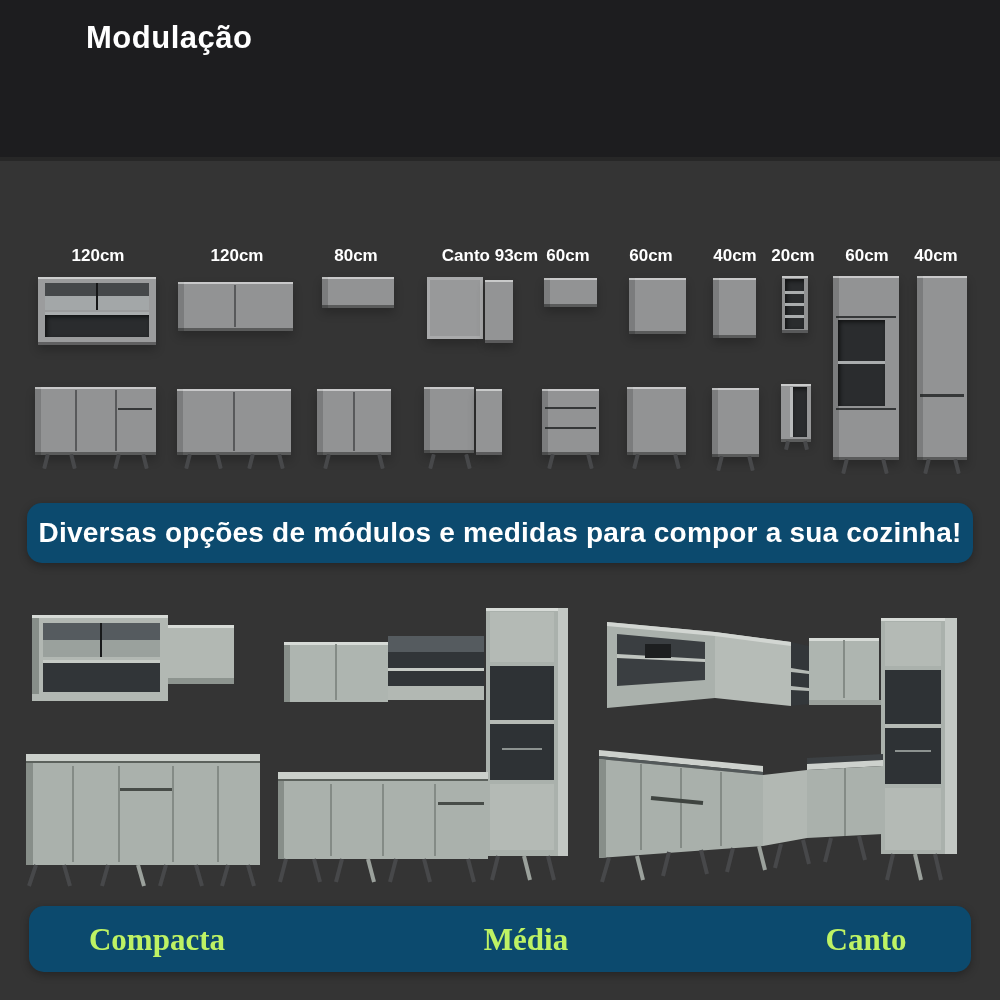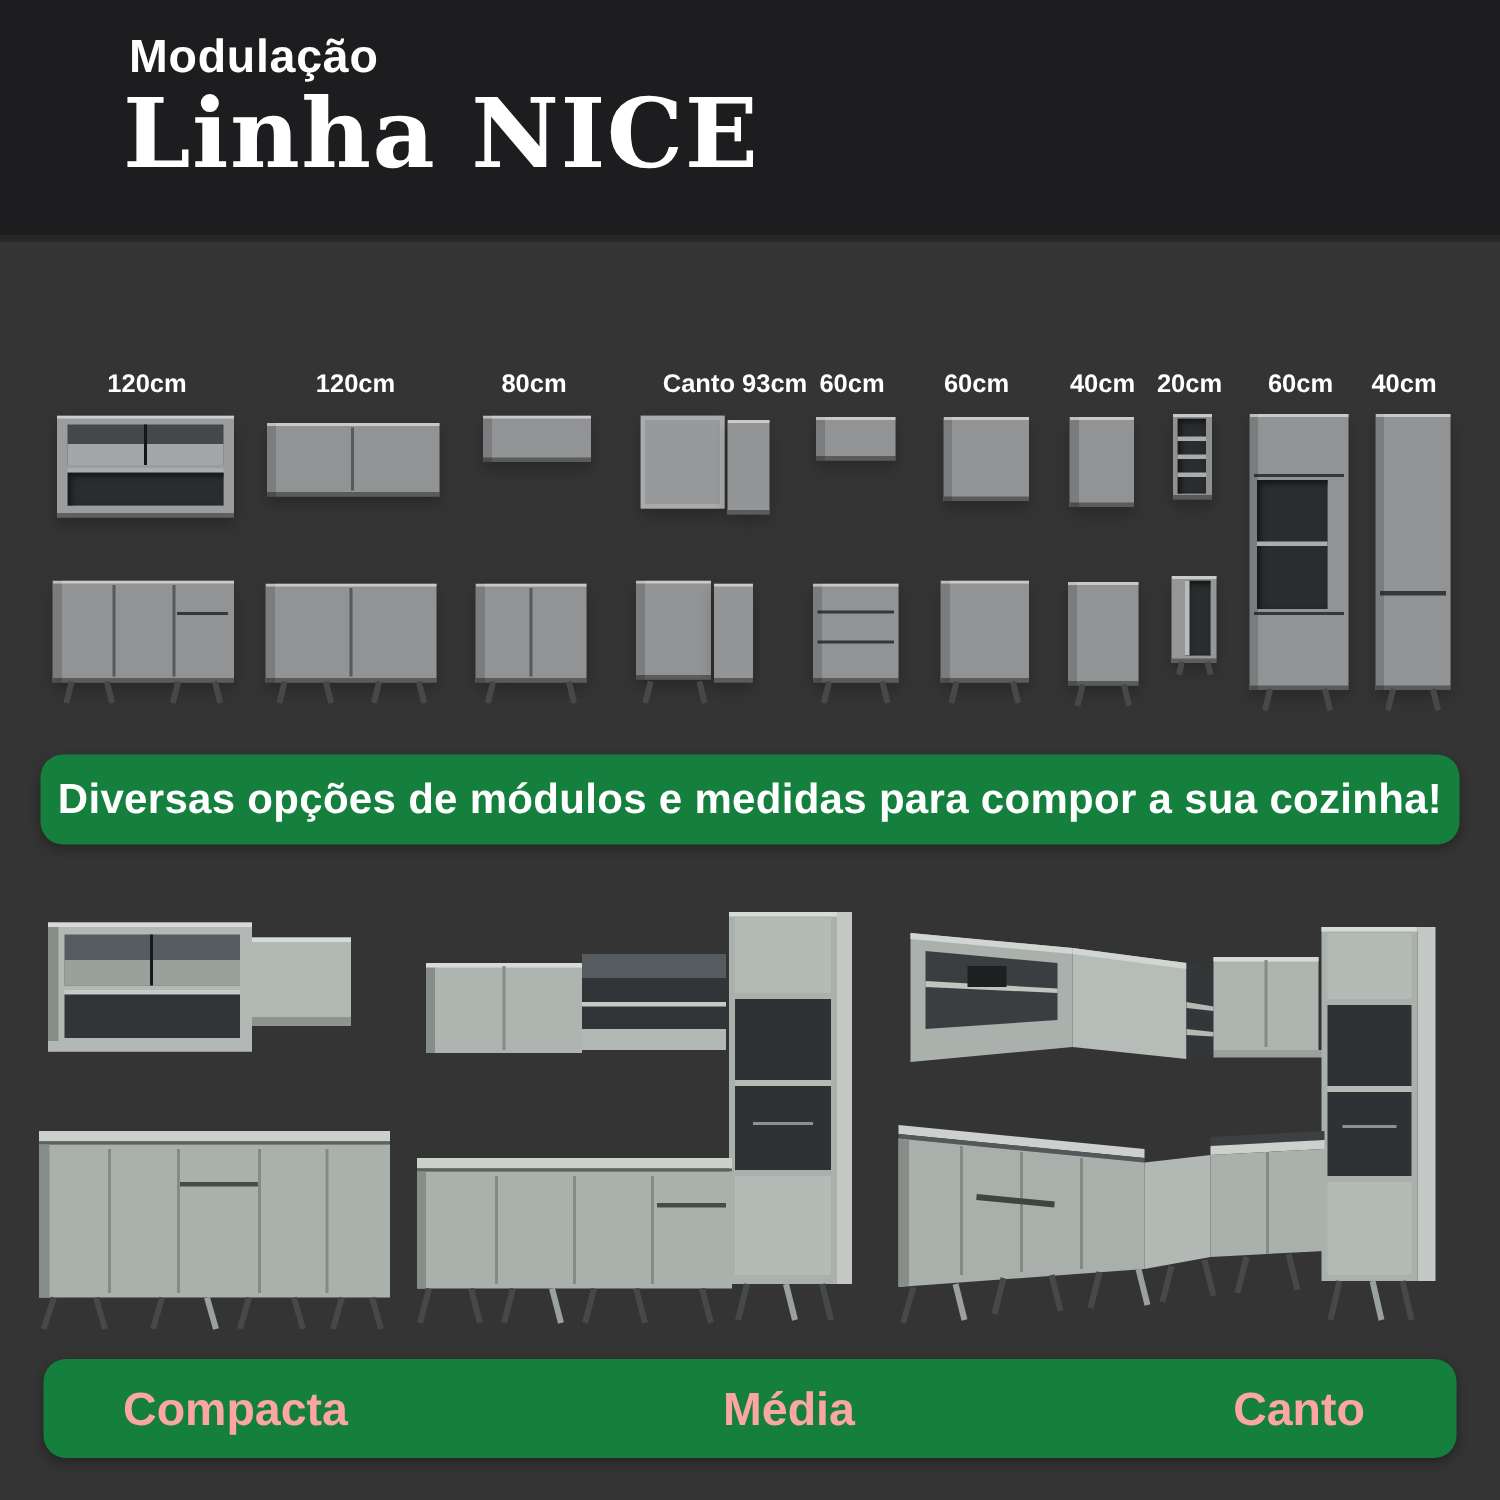"Linha NICE" div.poster-title { html: <div>Linha NICE</div> -> none }
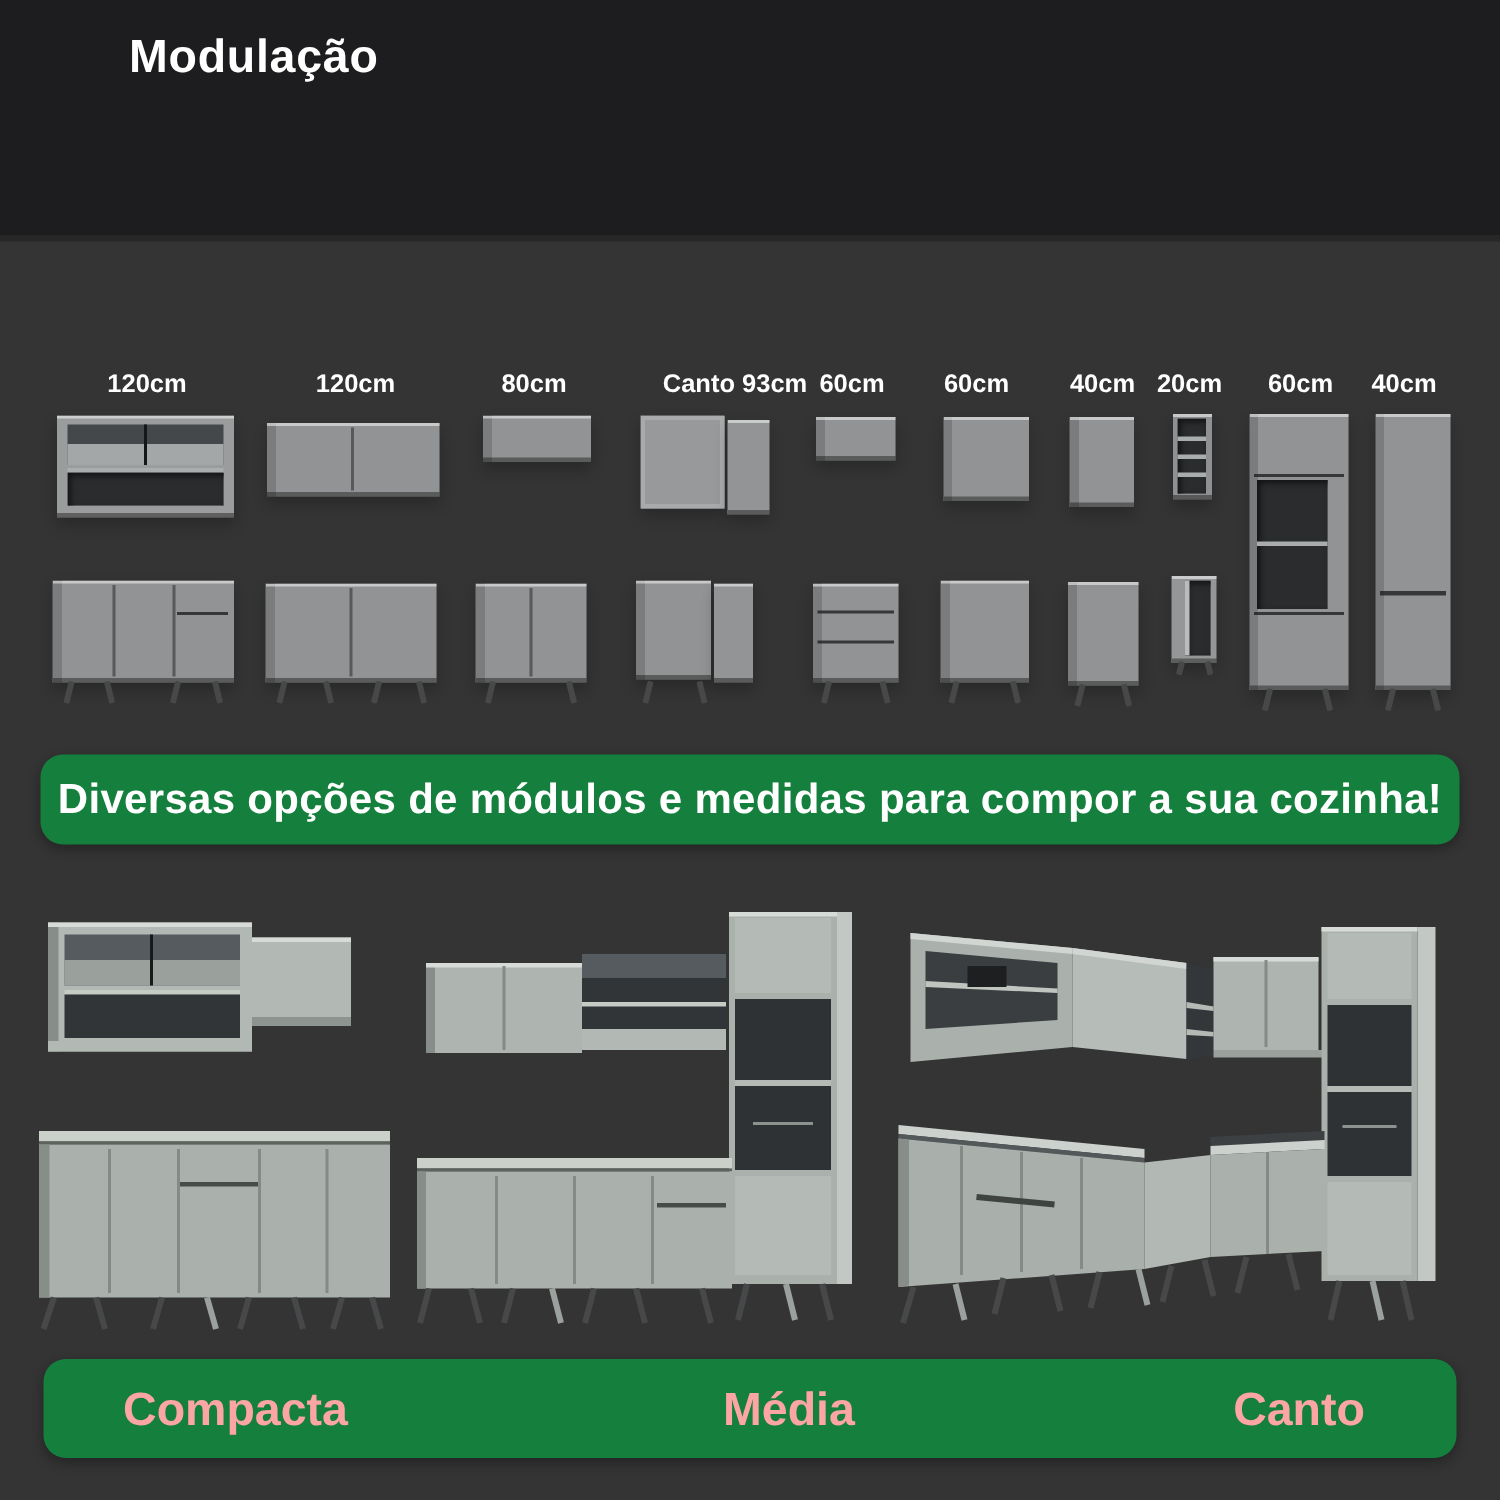"Diversas opções de módulos e" .pill { background: #15803d -> #0c4a6e }
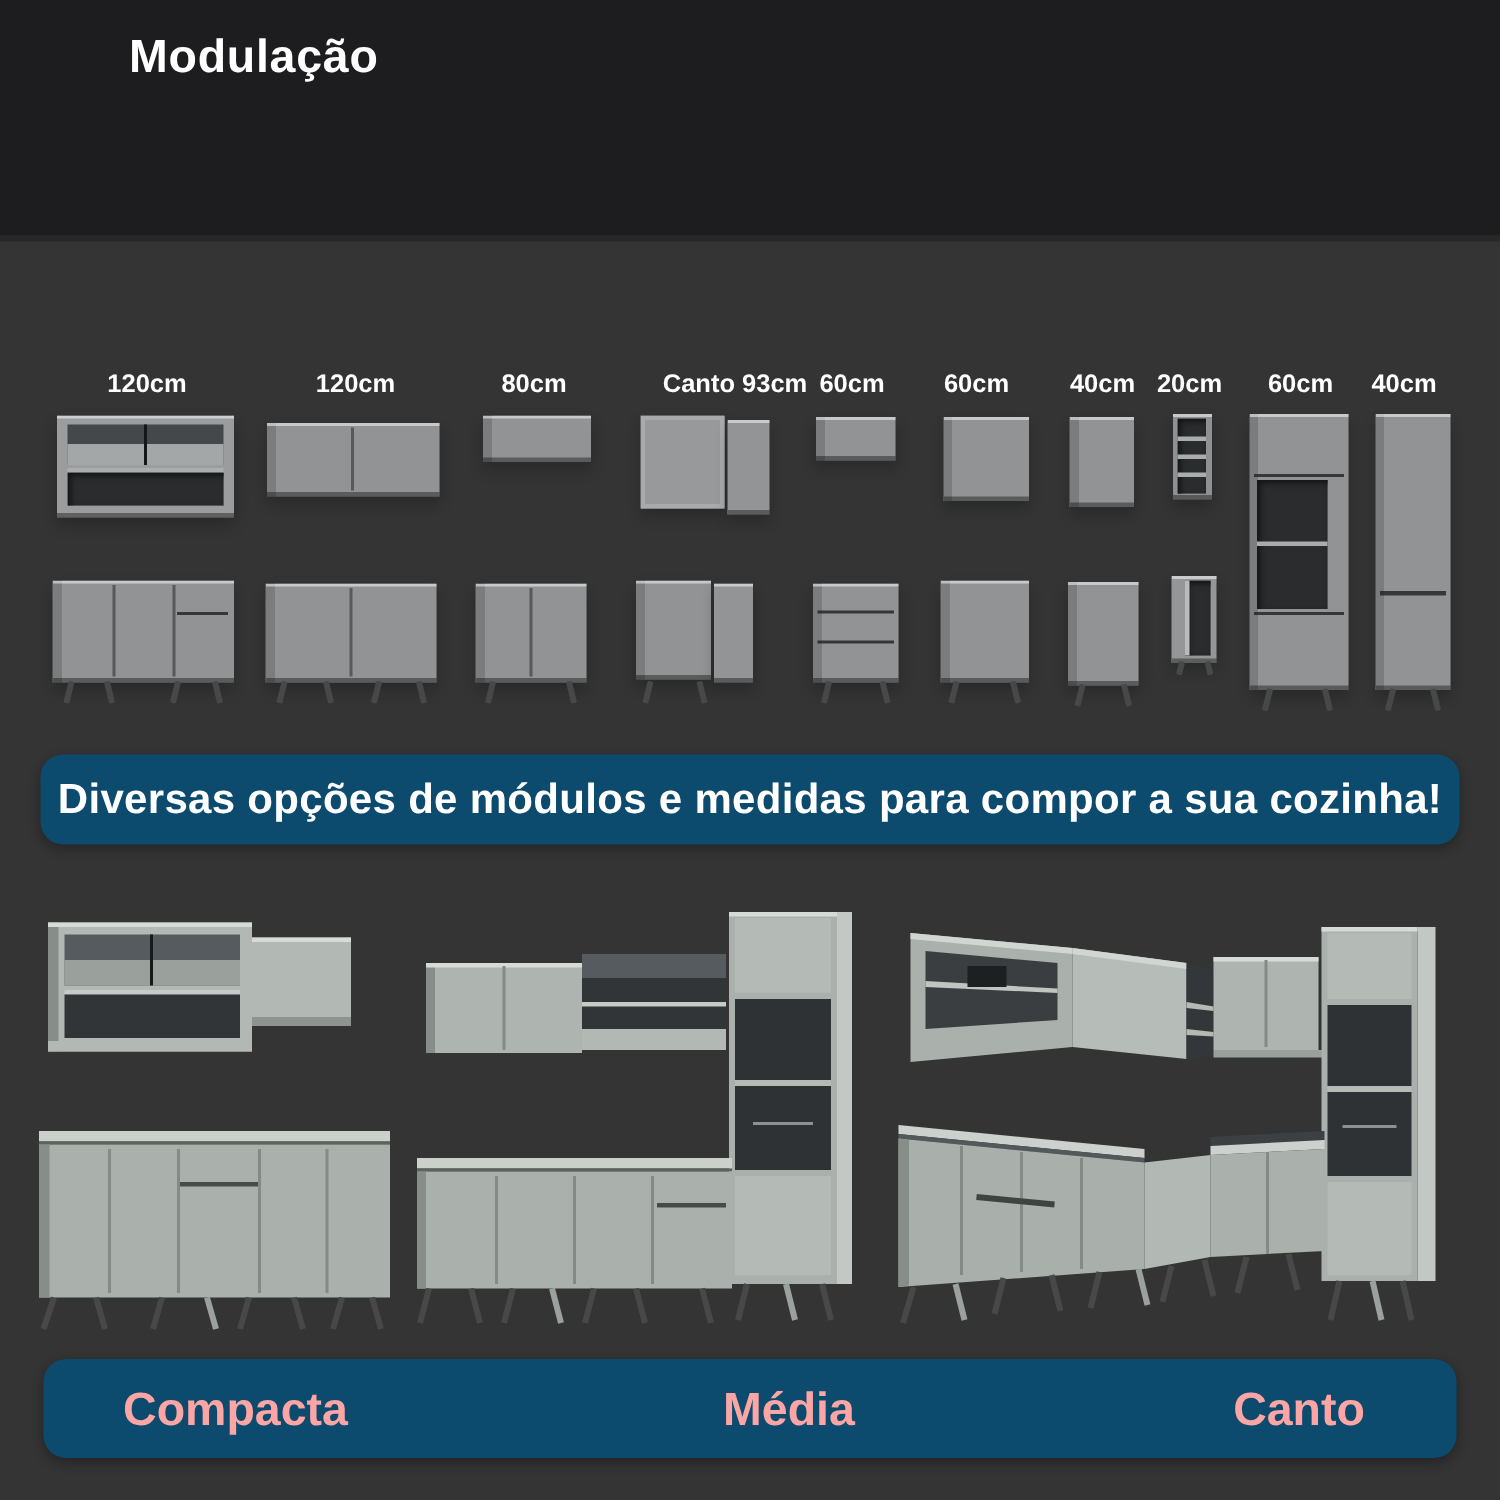"Compacta" .kitchen-label { color: #fca5a5 -> #bef264; font-family: none -> Liberation Serif, serif }
